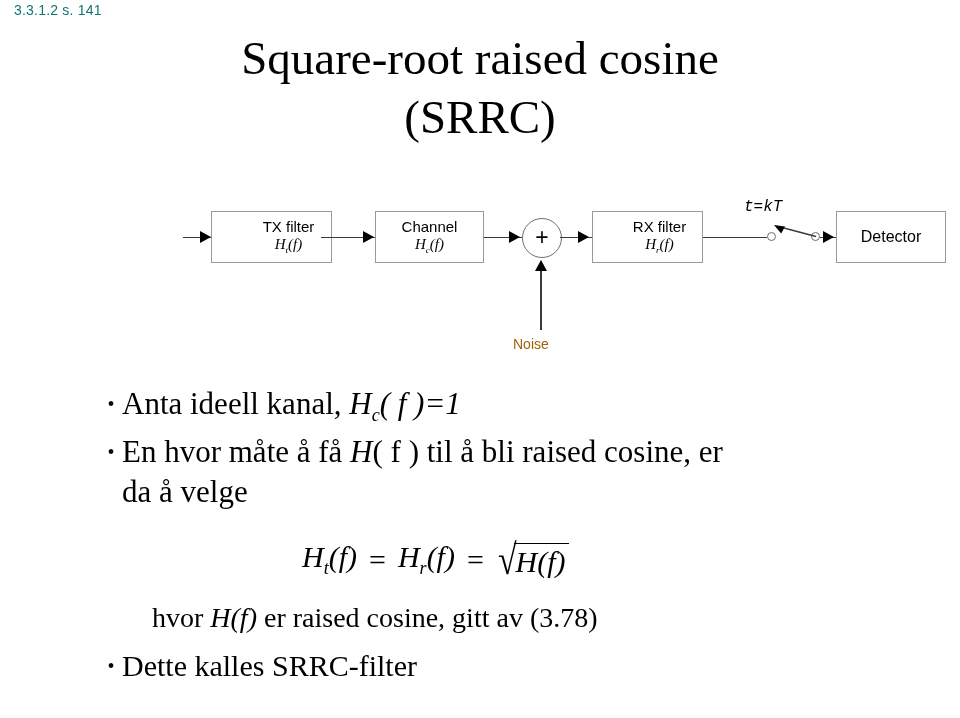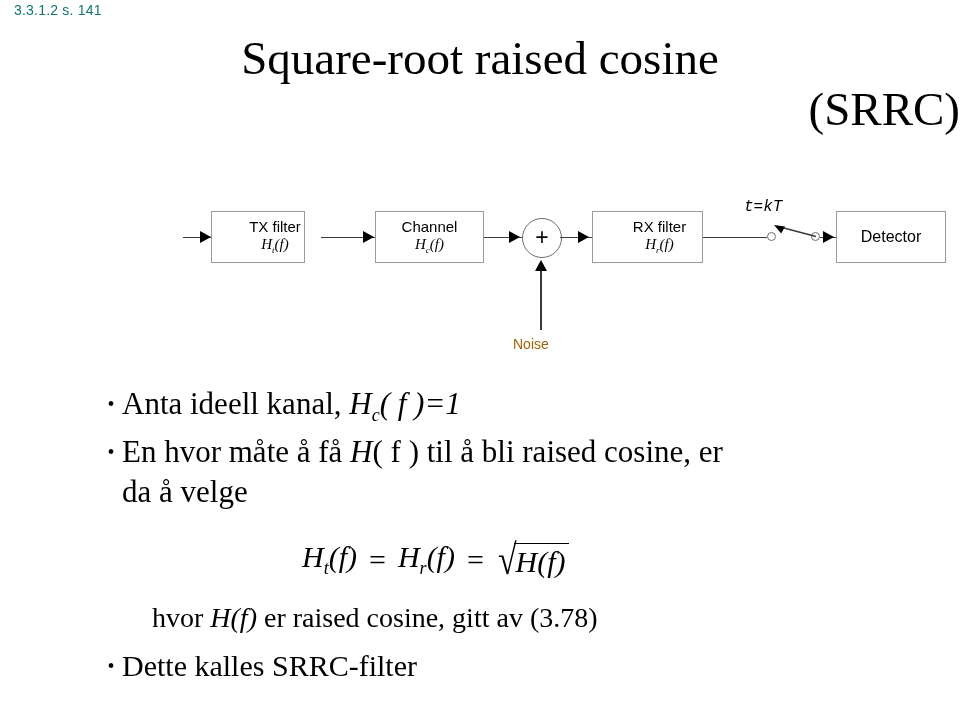"(SRRC)" .title-line.second { margin-top: 2px -> 10px; text-align: right -> none }
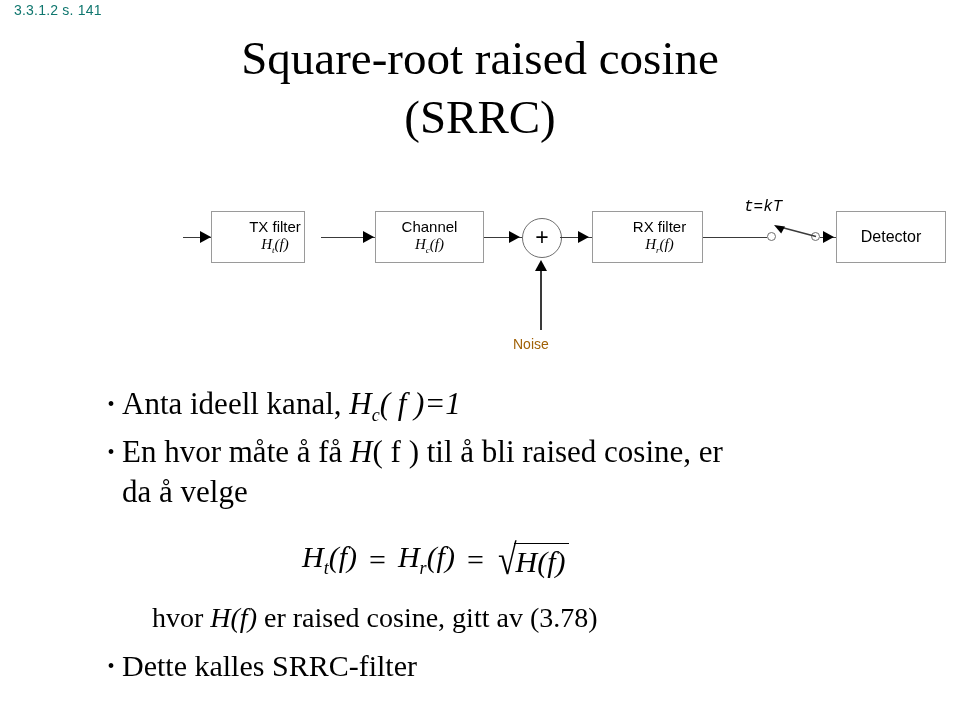"TX filter" #blk-tx { width: 94px -> 121px }
